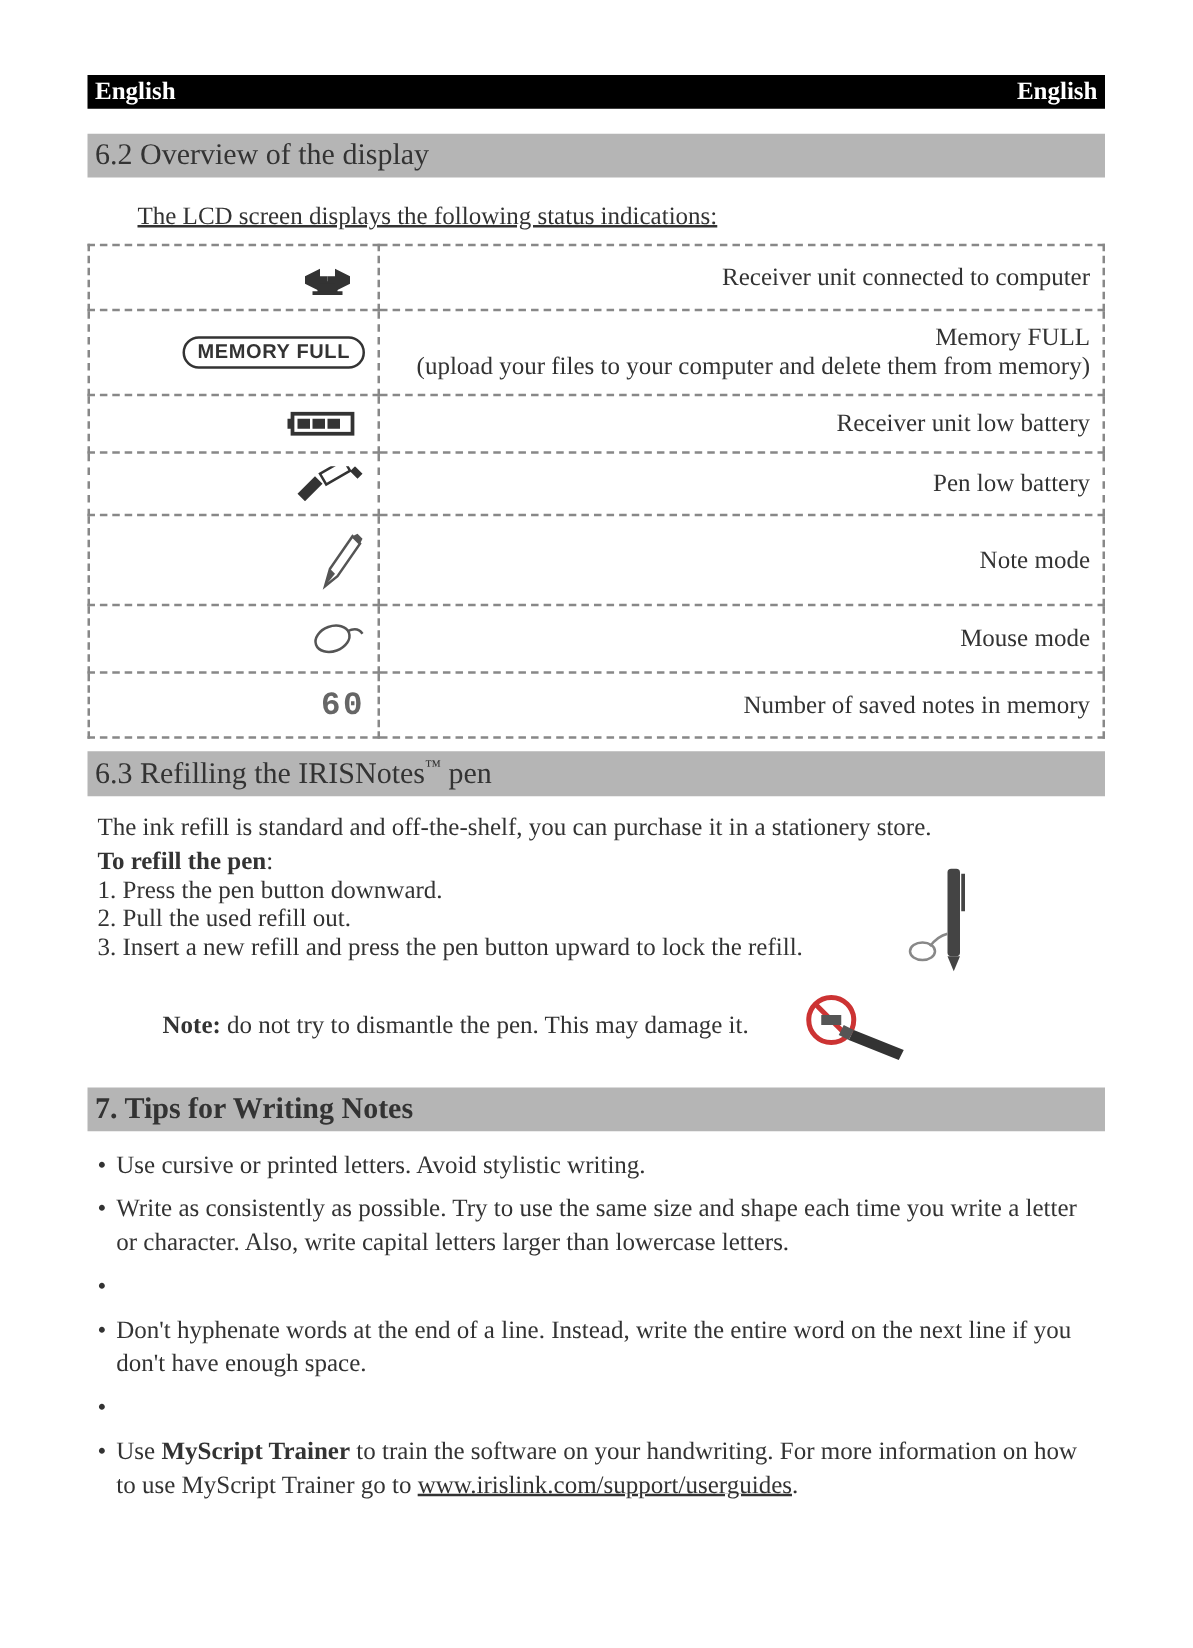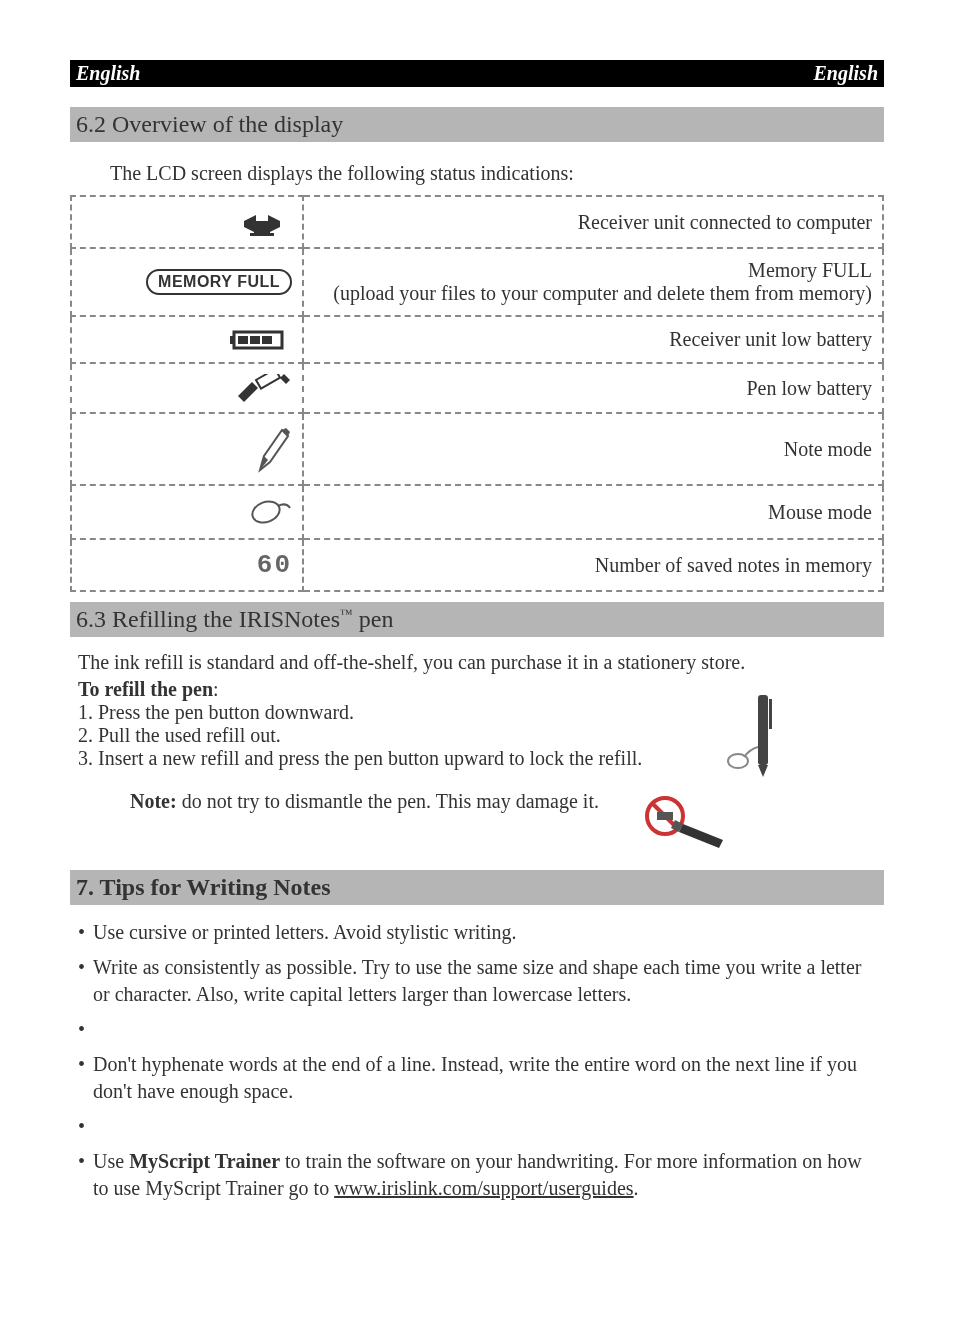"English" .lang-bar { font-style: italic -> none }
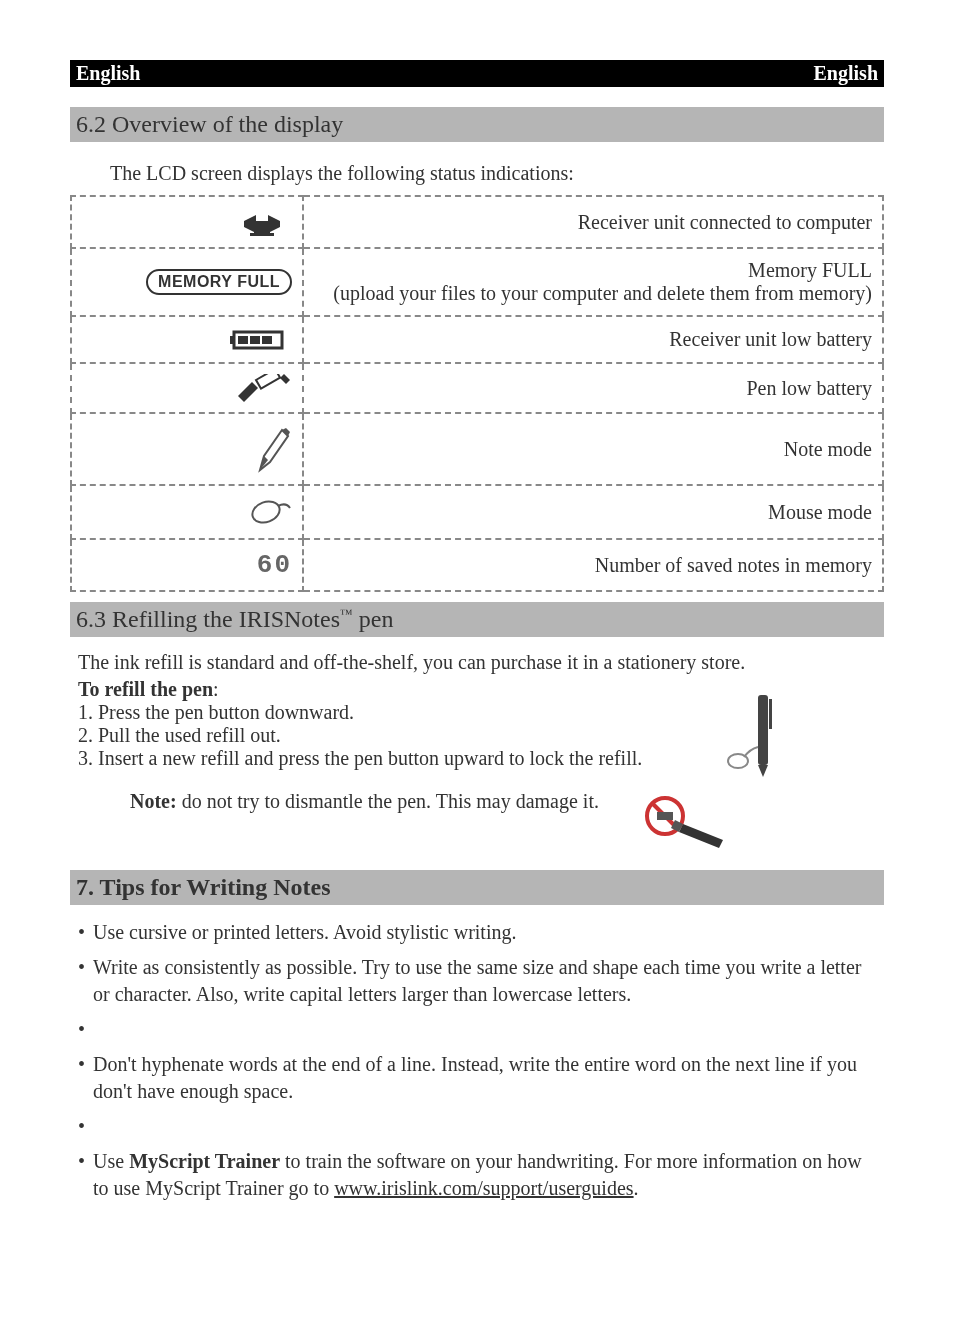"The LCD screen displays the" .intro { text-decoration: none -> underline }
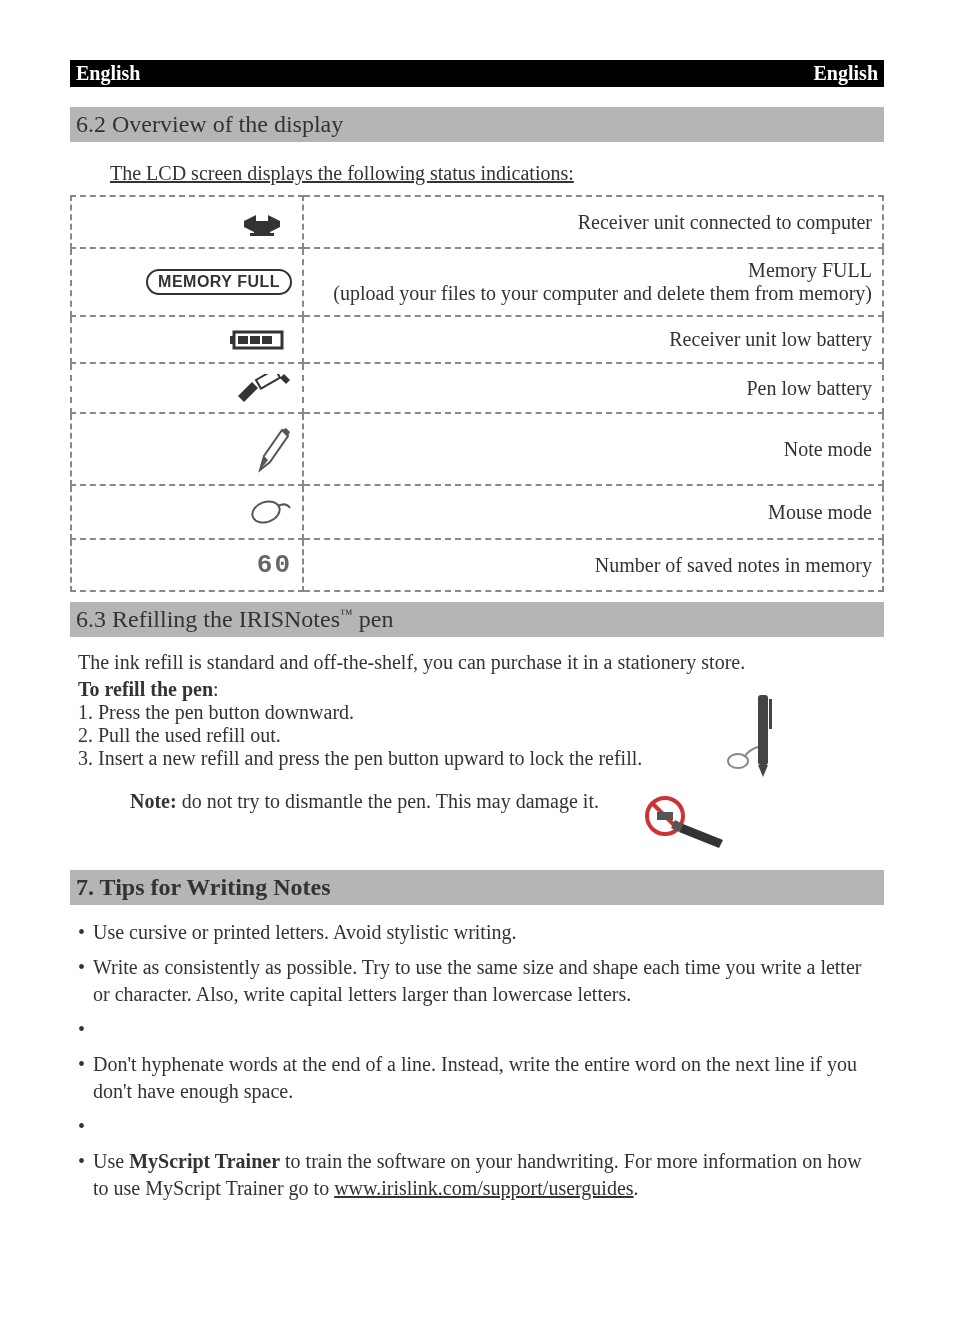"Note: do not try to" .note-line { align-items: flex-start -> center }
